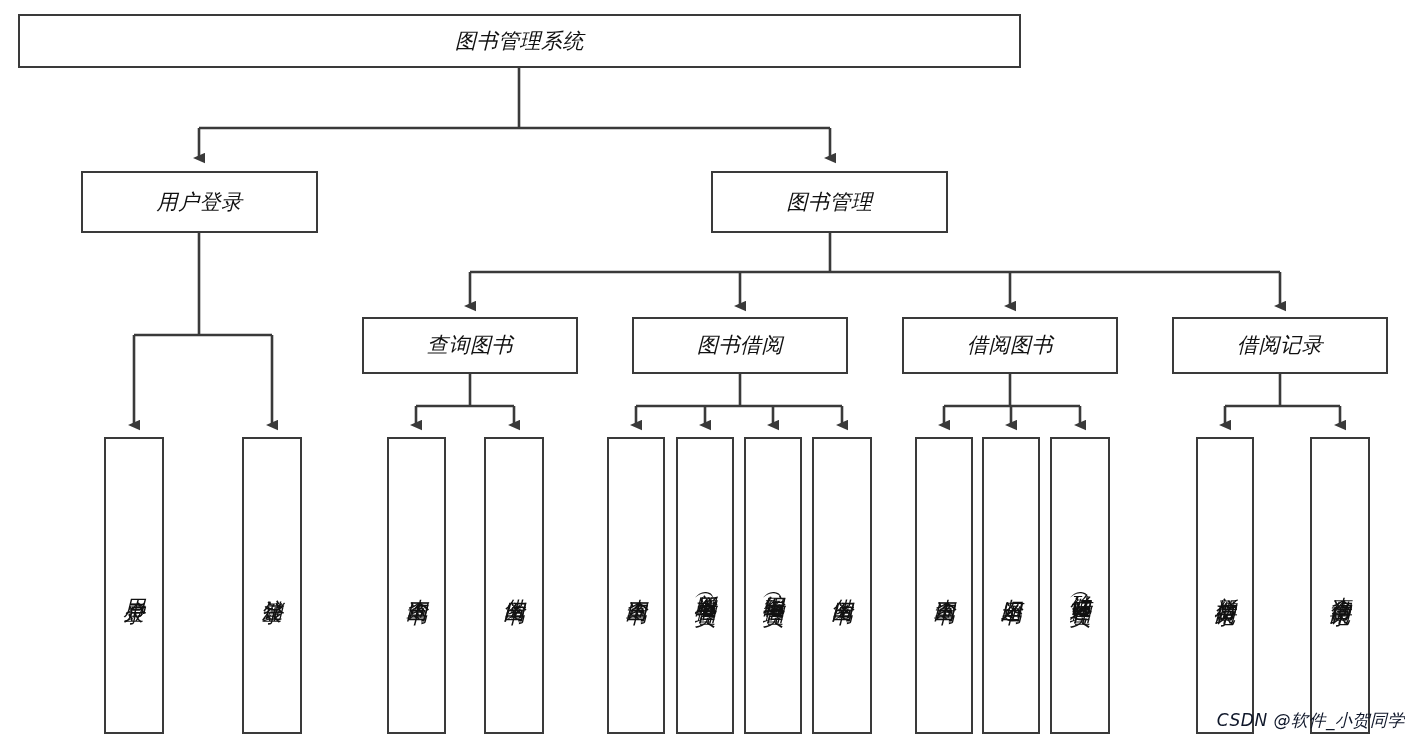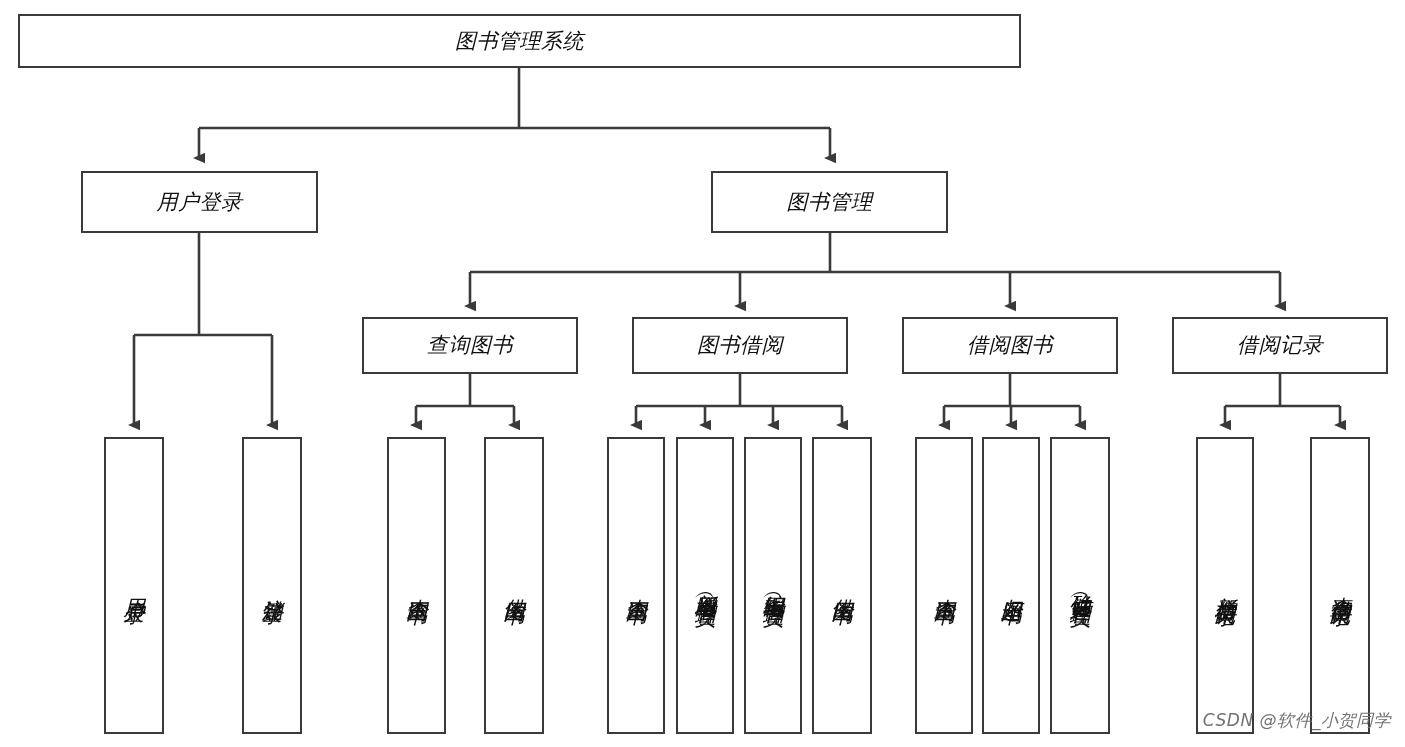"CSDN @软件_小贺同学" #watermark { color: #737373 -> #0f172a; right: 14px -> 0 }
